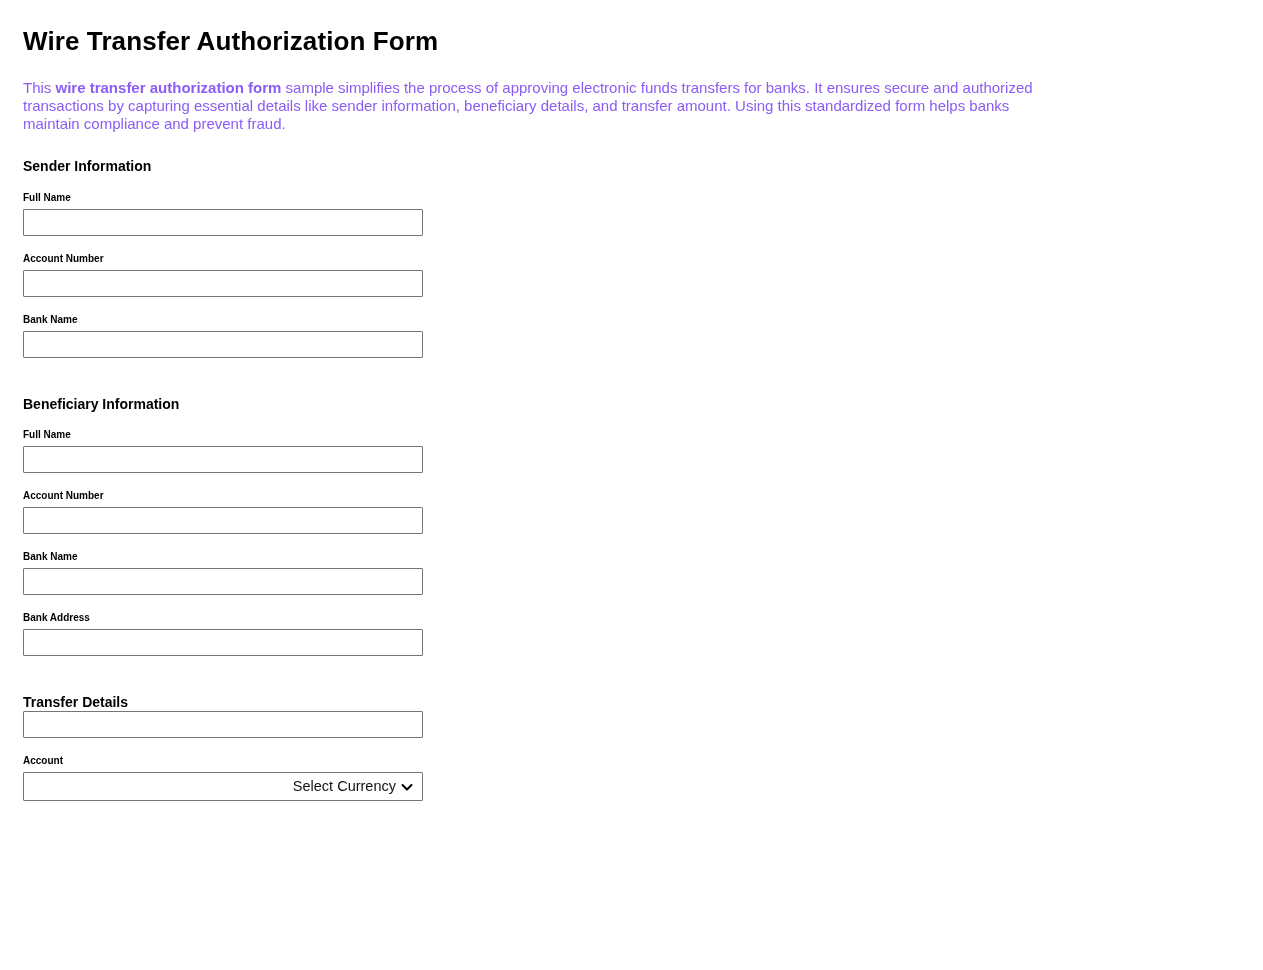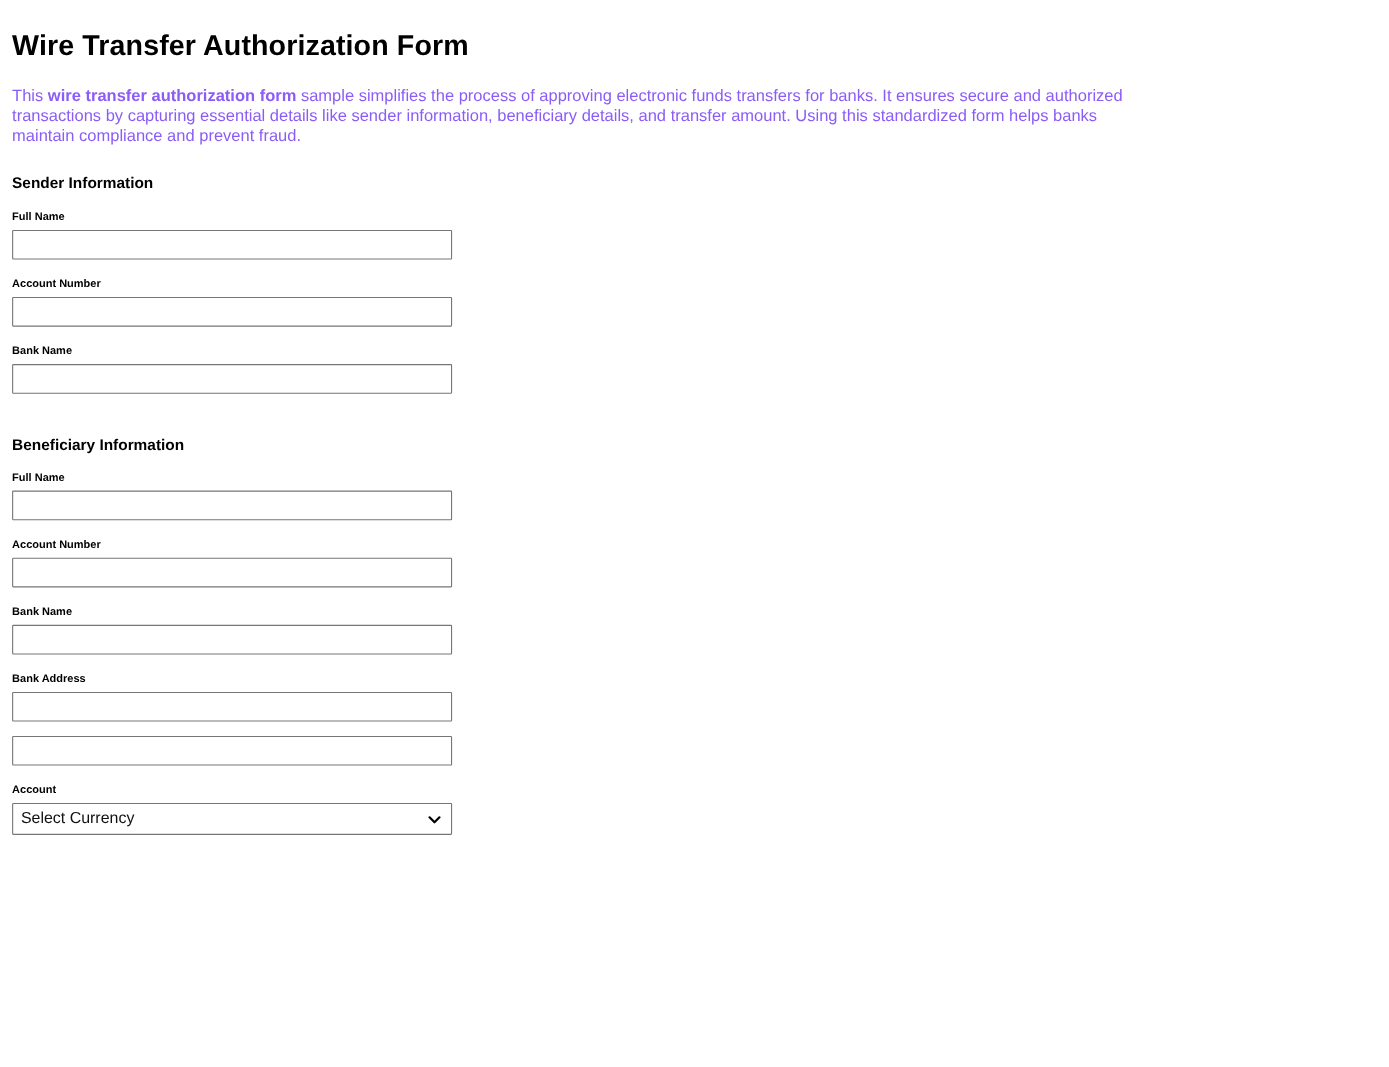"Wire Transfer Authorization Form" .page { margin-left: none -> 12px }
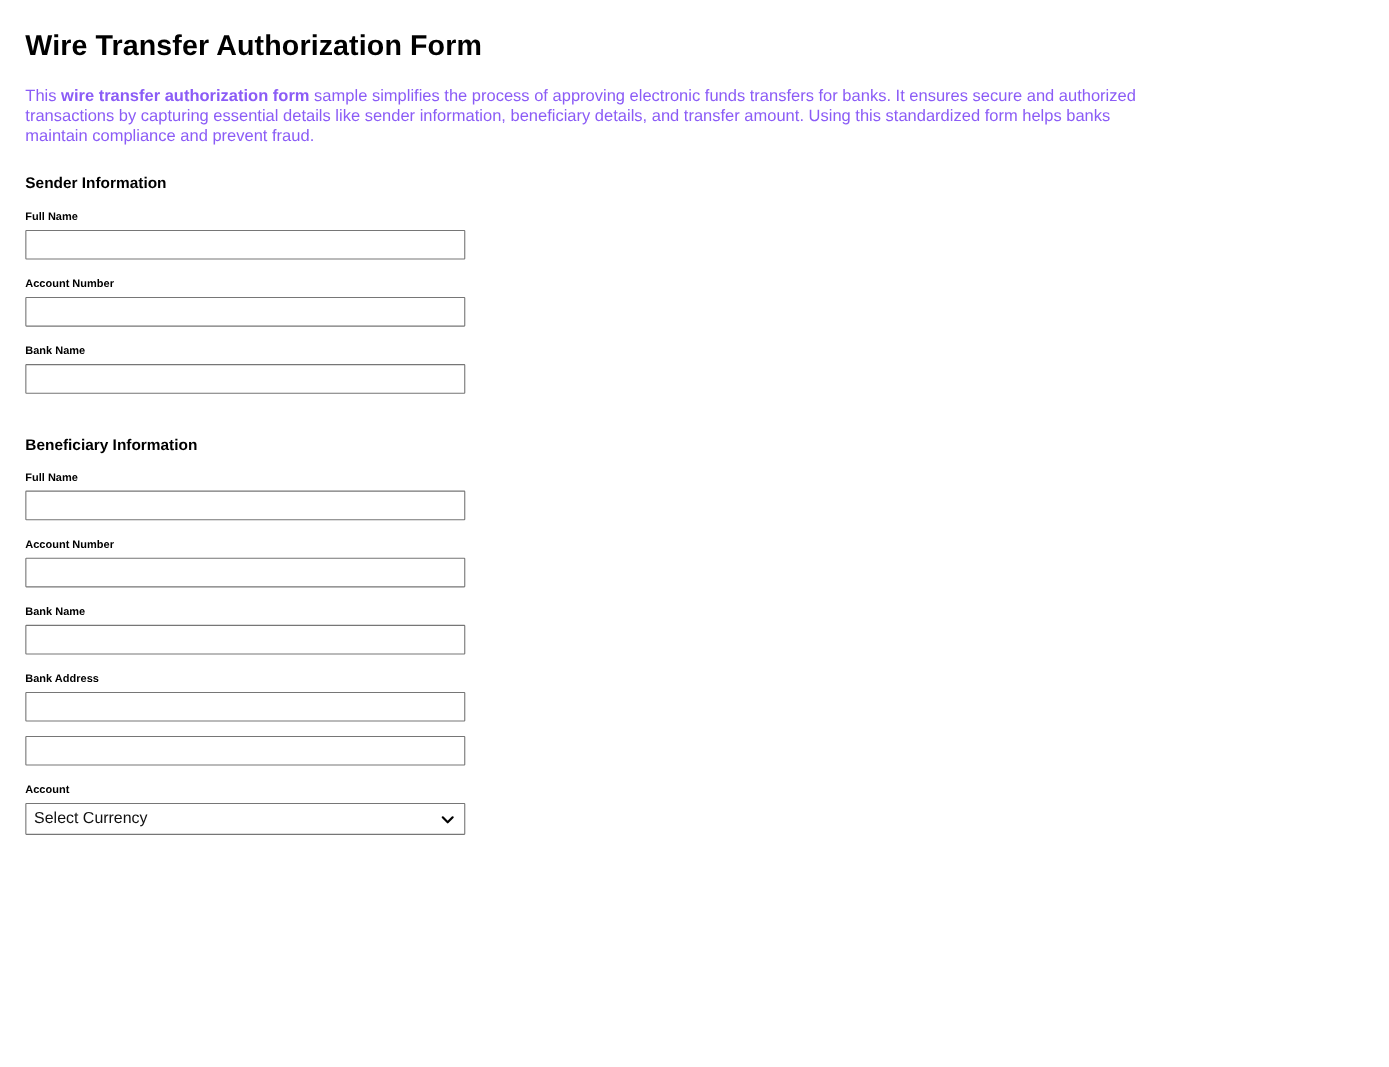"Transfer Details" h2.section-title { html: none -> <h2>Transfer Details</h2> }
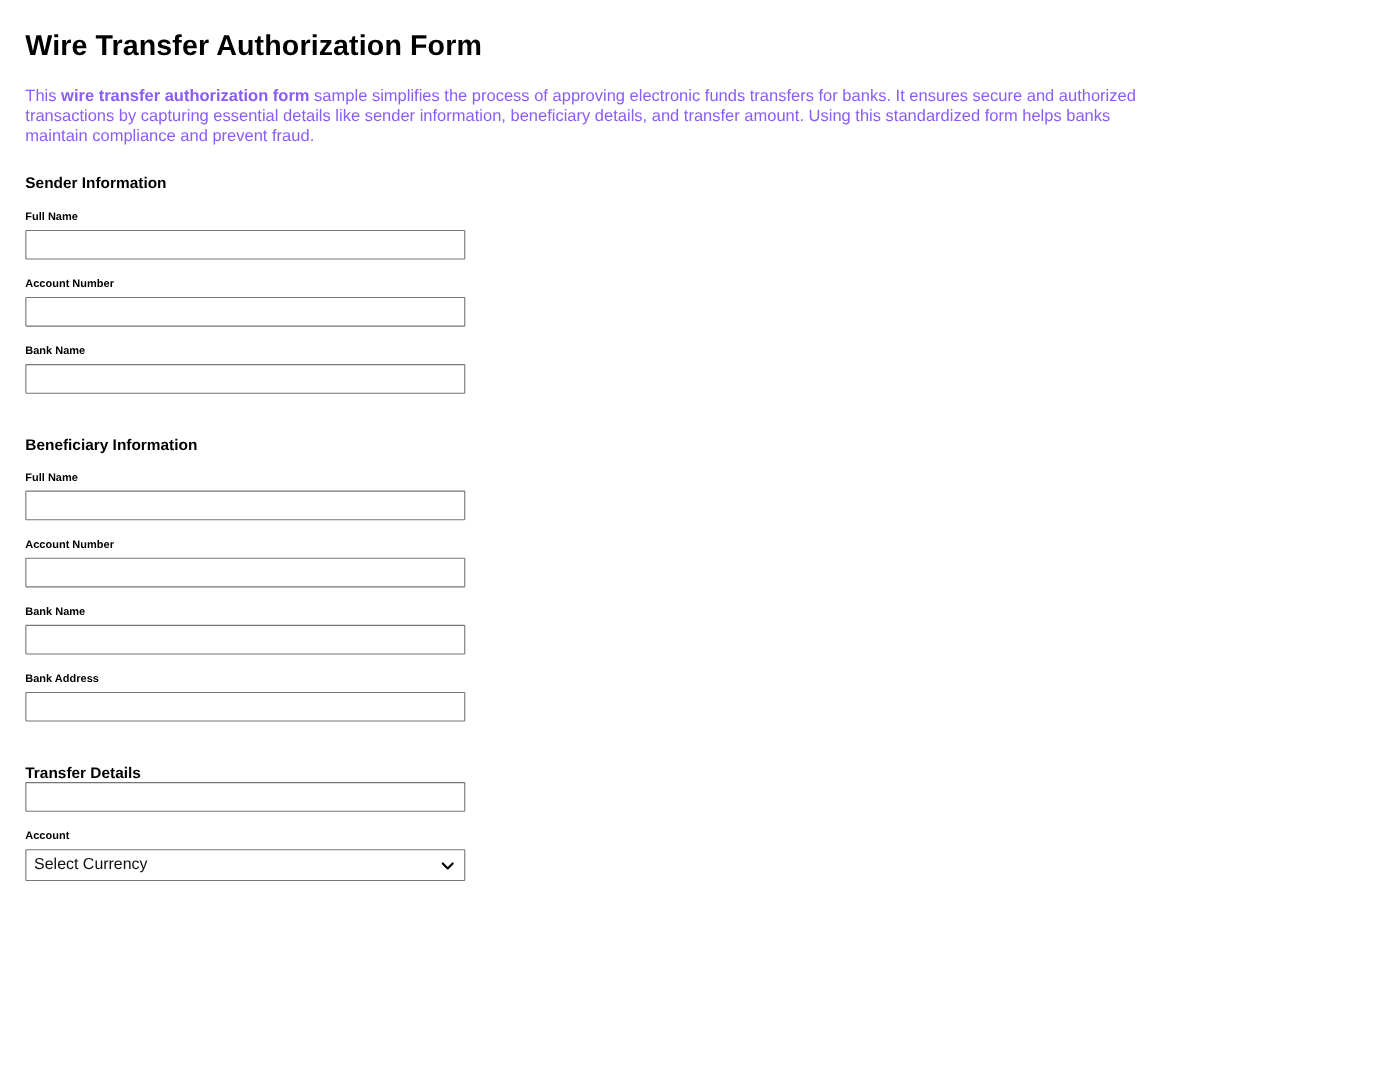"Select Currency" .select-input { text-align: none -> right }
